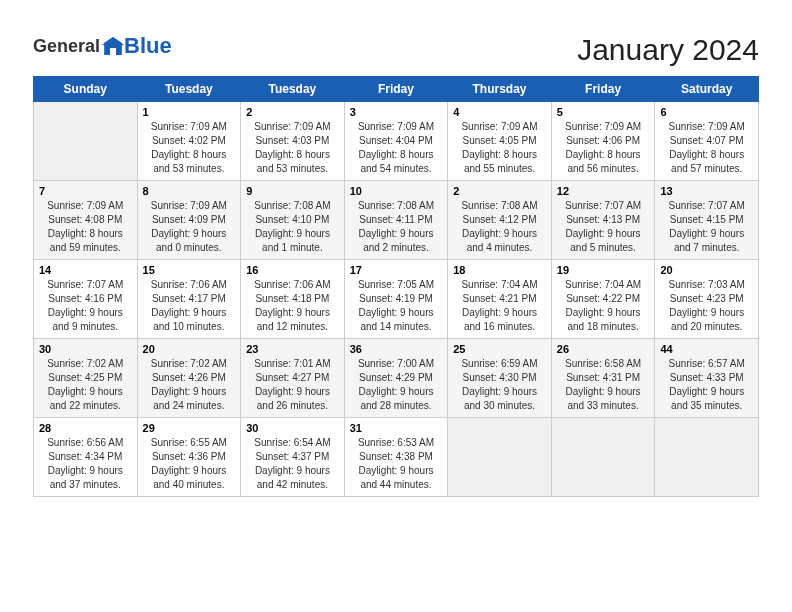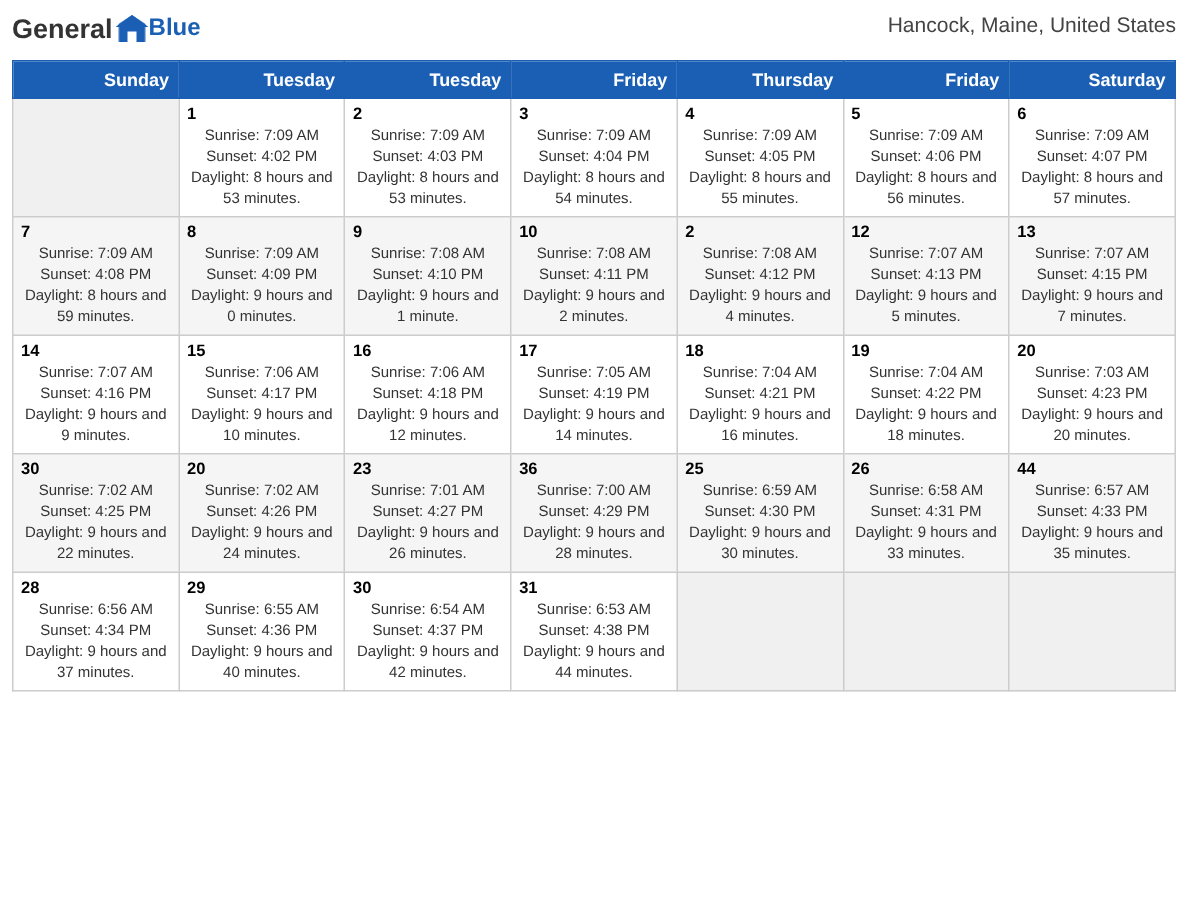"General" .page { padding: 8px -> 33px }
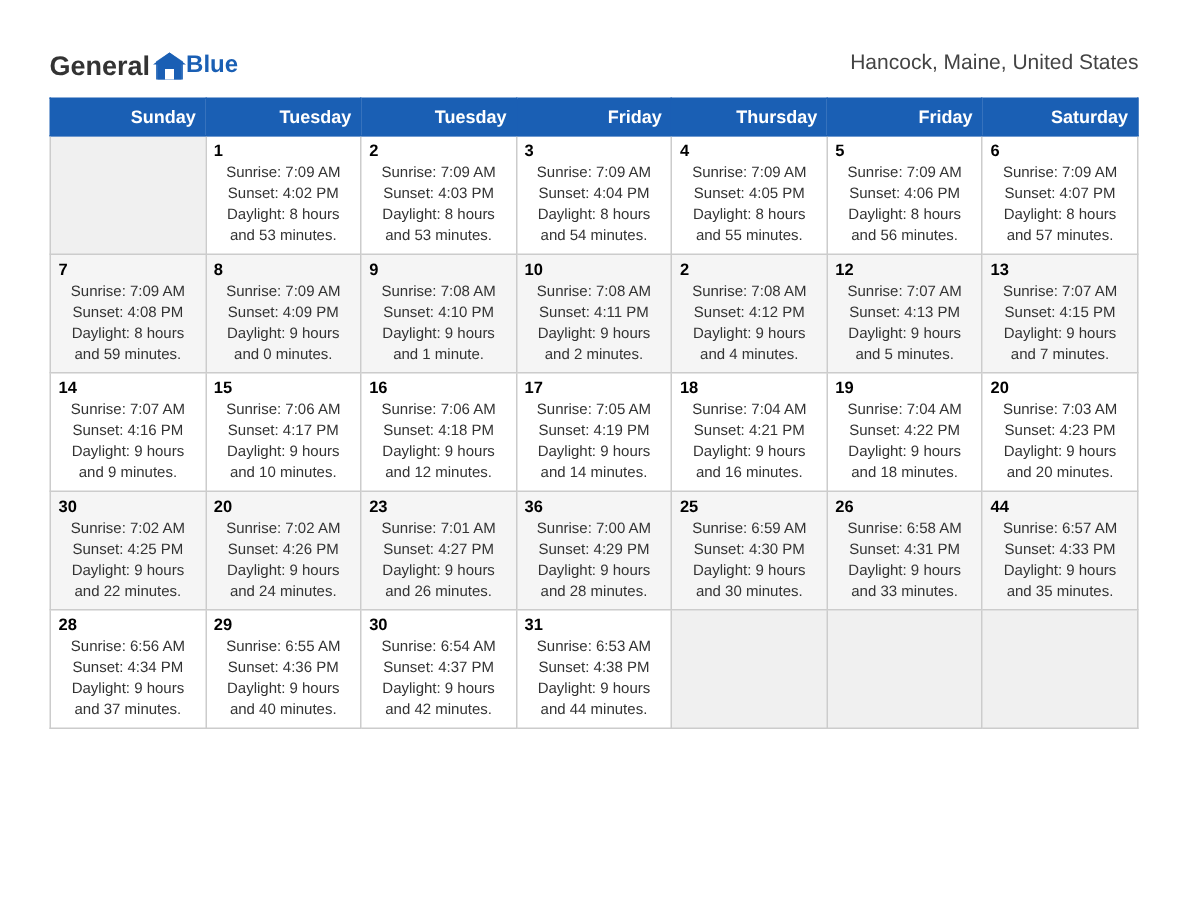"Blue" .logo-text-blue { font-size: 16px -> 22px }
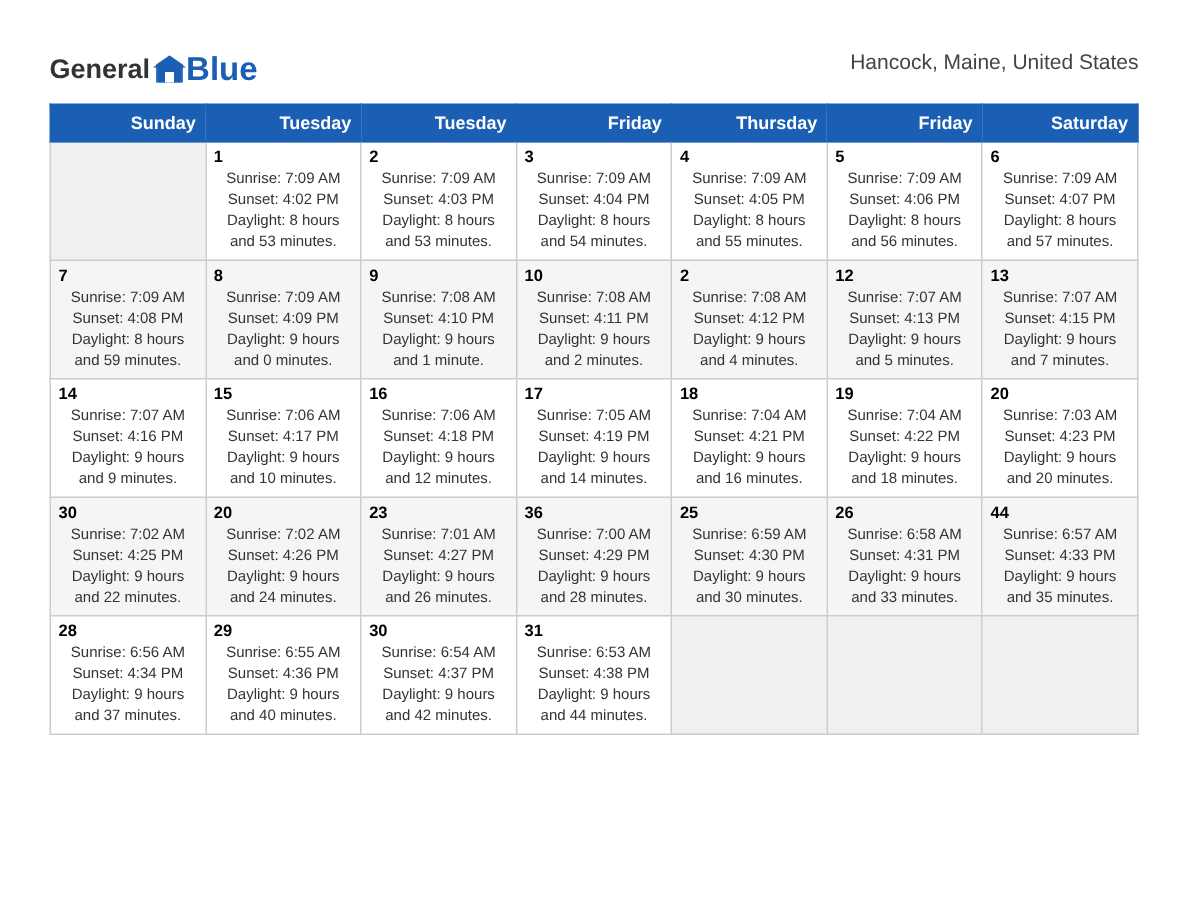"January 2024" div.main-title { html: none -> <div>January 2024</div> }
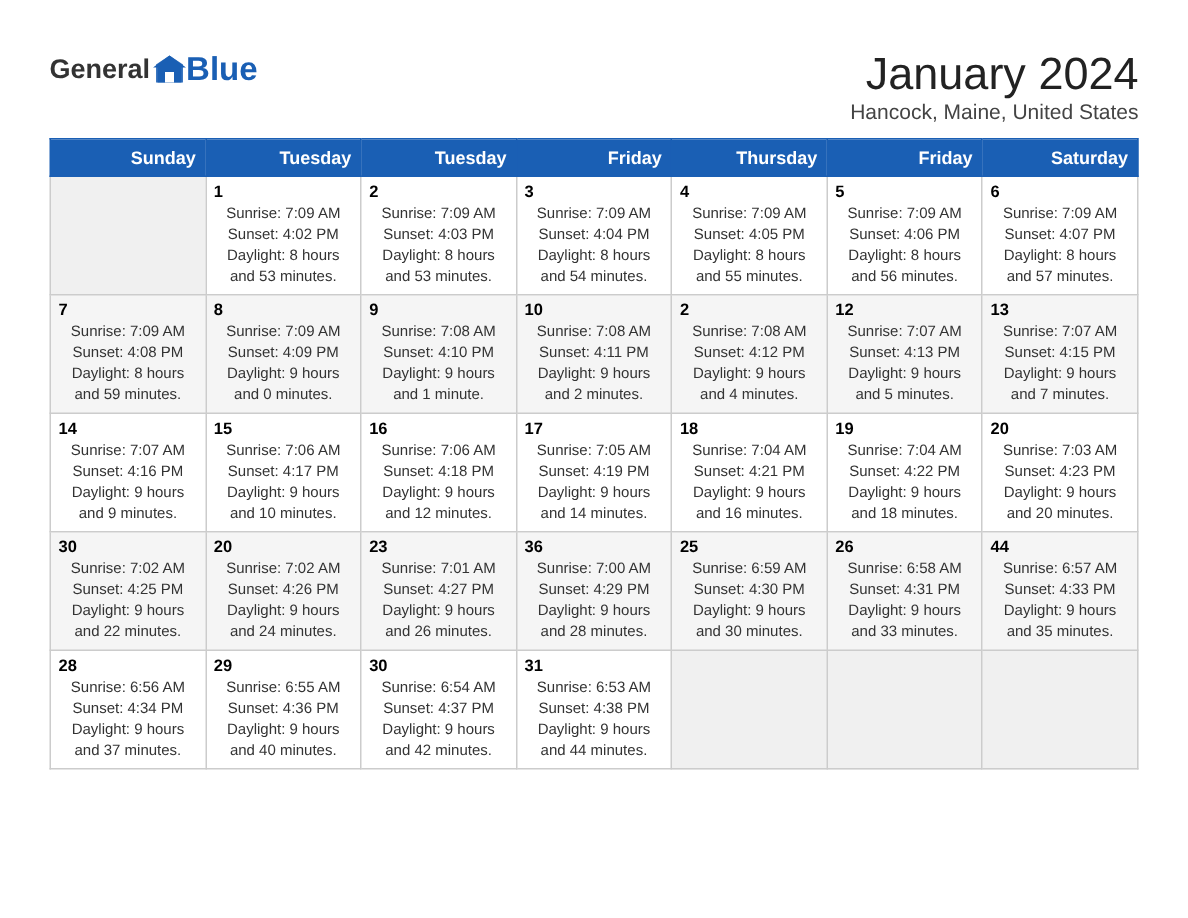"Hancock, Maine, United States" div.sub-title { html: <div>Hancock, Maine, United States</div> -> none }
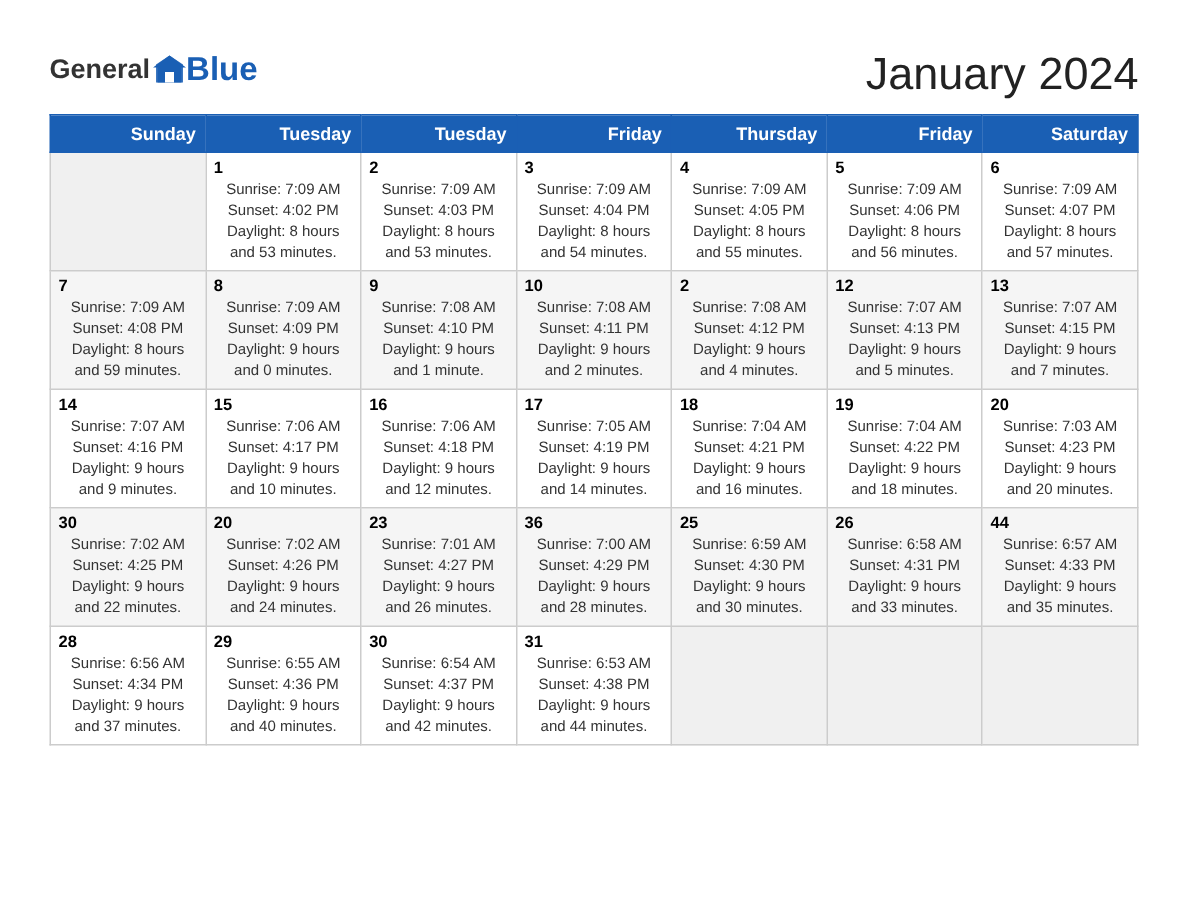"Sunday" thead tr th { text-align: right -> center }
